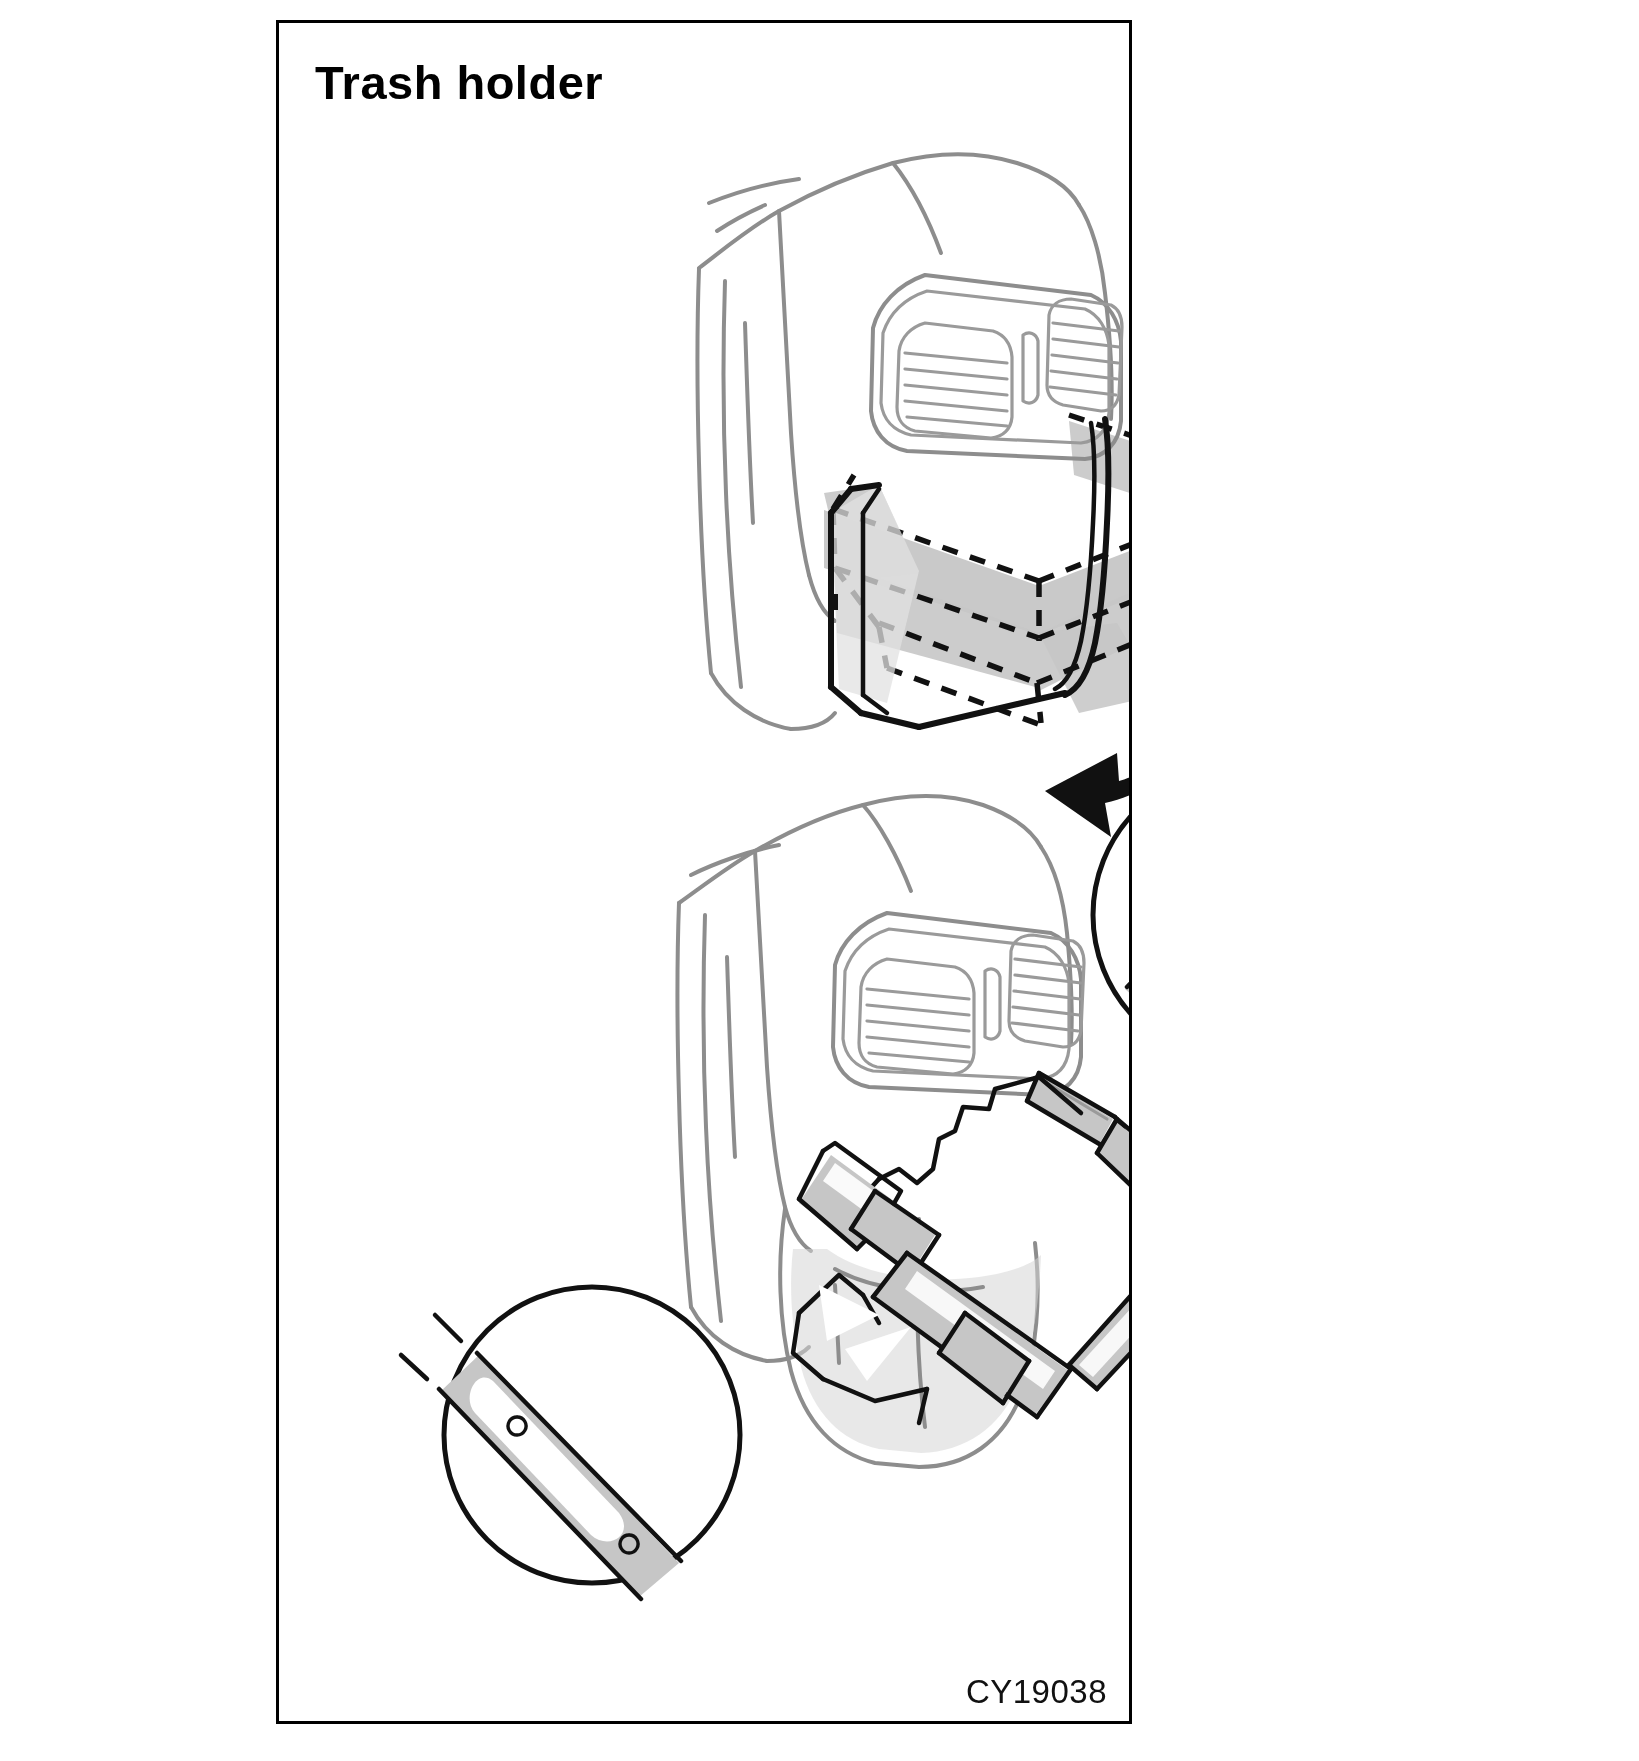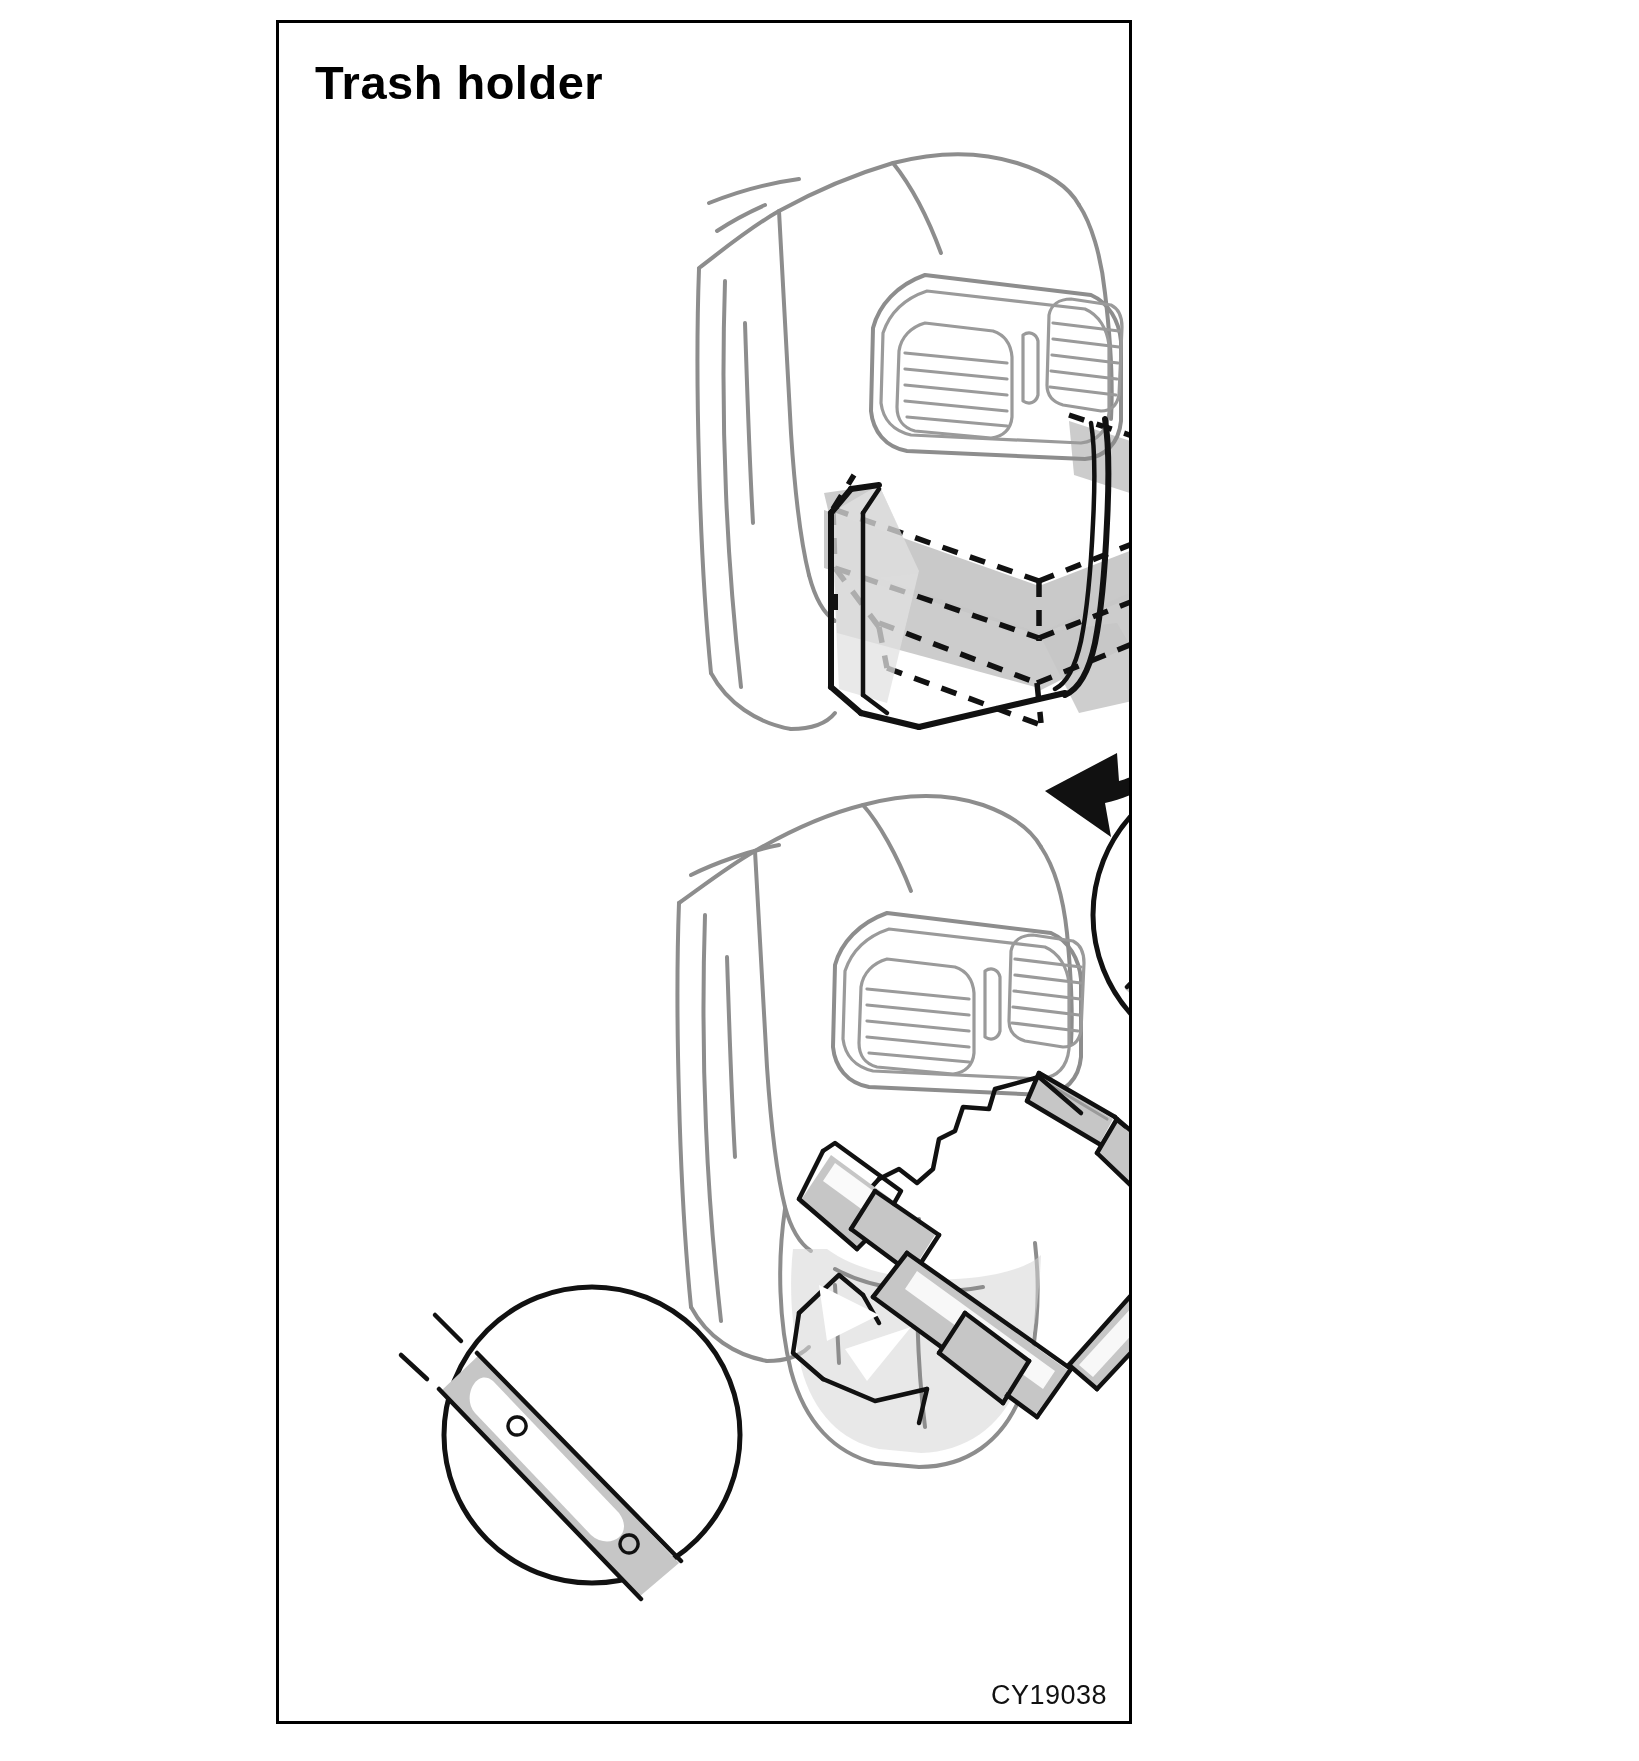"CY19038" .figure-code { font-size: 27px -> 33px }
